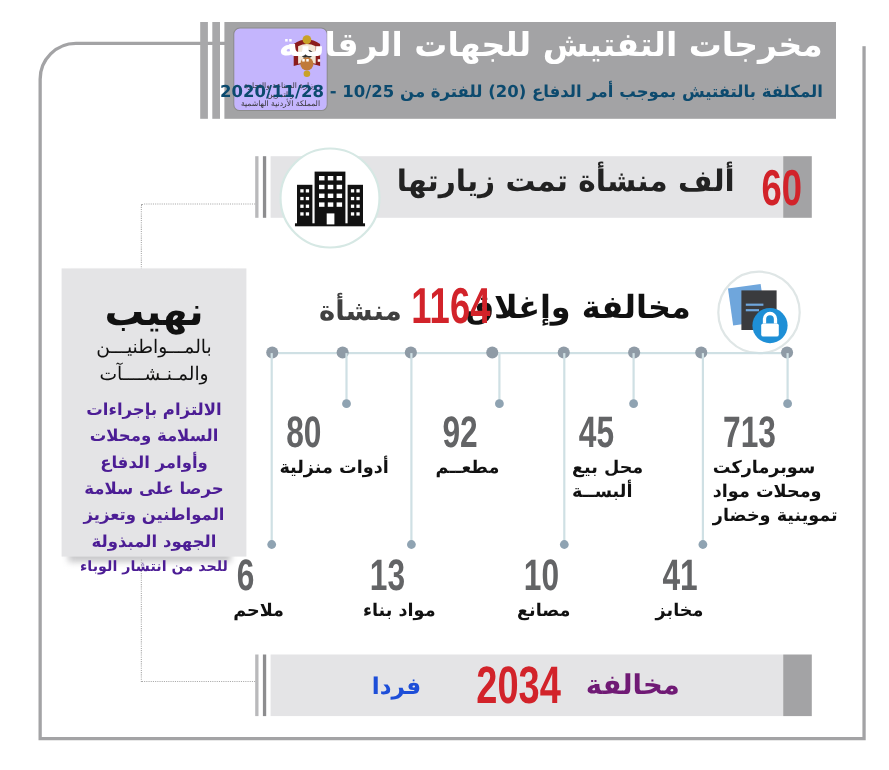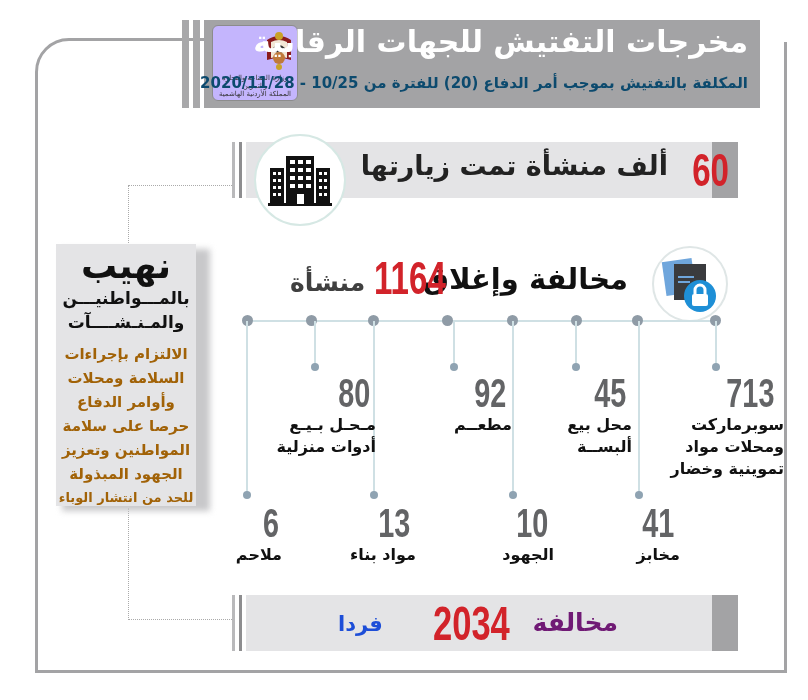"نهيب" .side-box { padding-top: 2px -> 20px; width: 140px -> 168px }
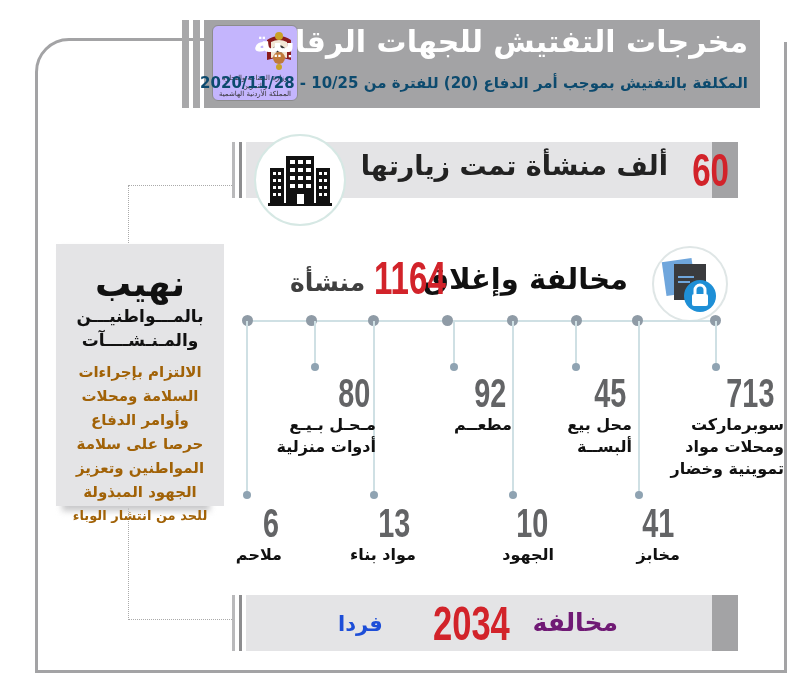"بالمـــواطنيـــن" .side-sub { font-weight: bold -> normal }
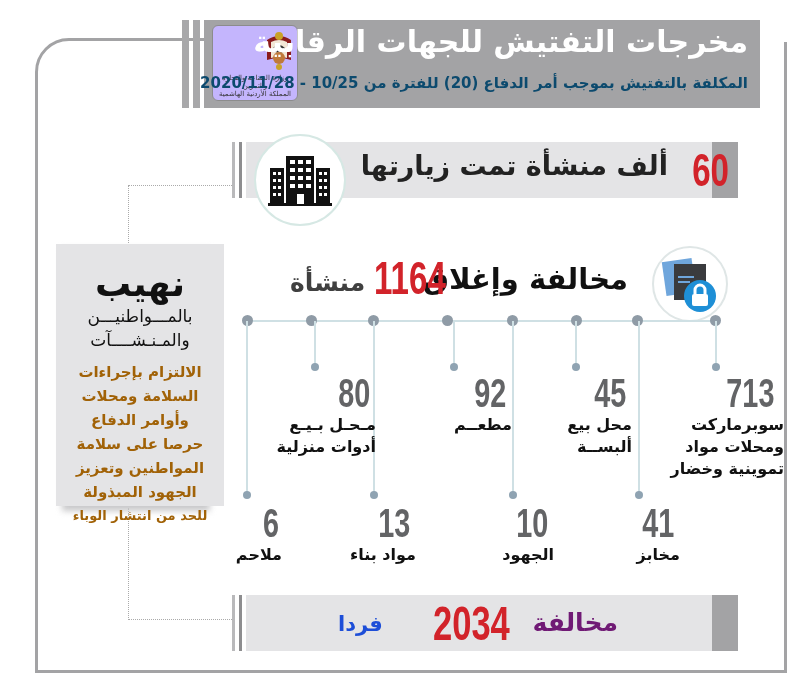"الالتزام بإجراءات" .side-body { color: #a16207 -> #4c1d95 }
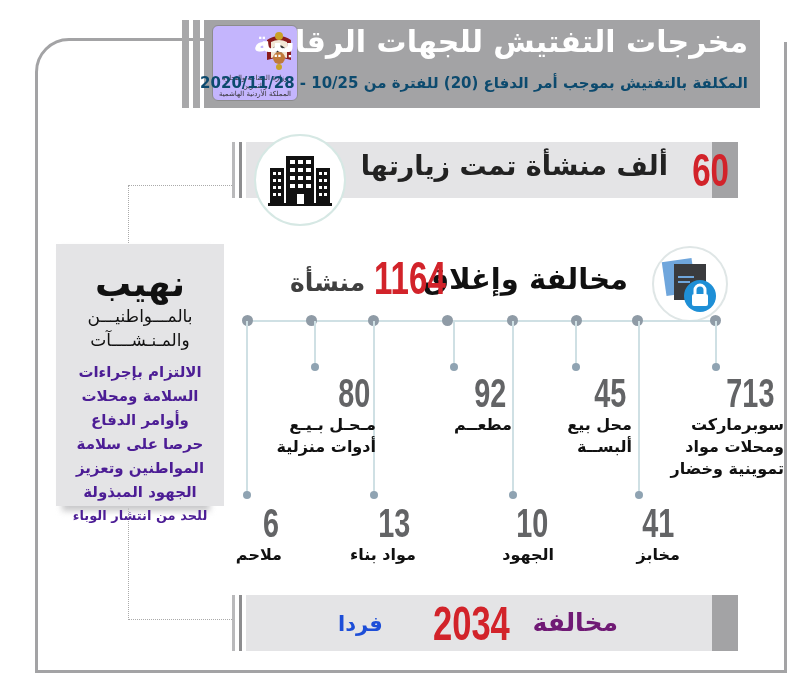"80" .stat { text-align: right -> left }
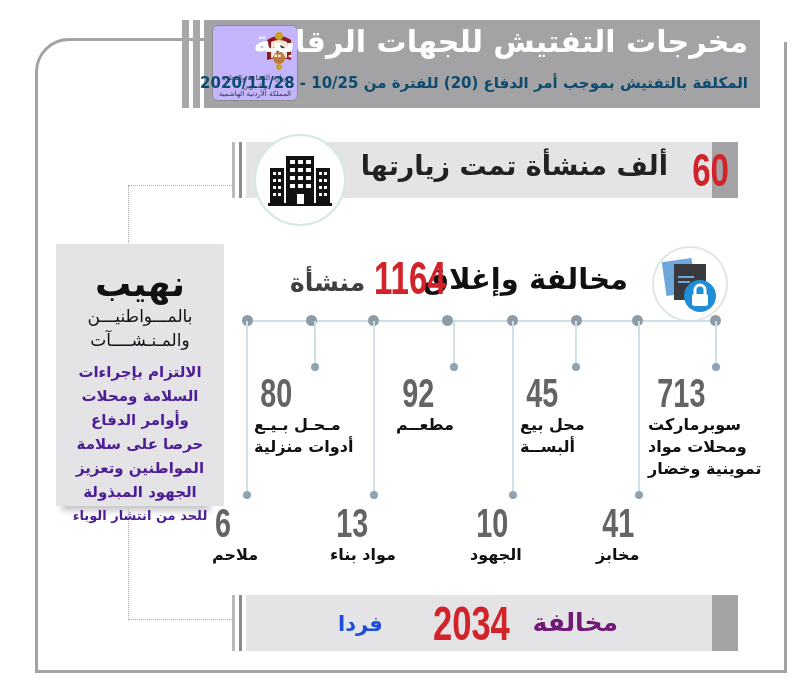"مـحـل بـيـع" div.lbl { html: <div>مـحـل بـيـع</div> -> none }
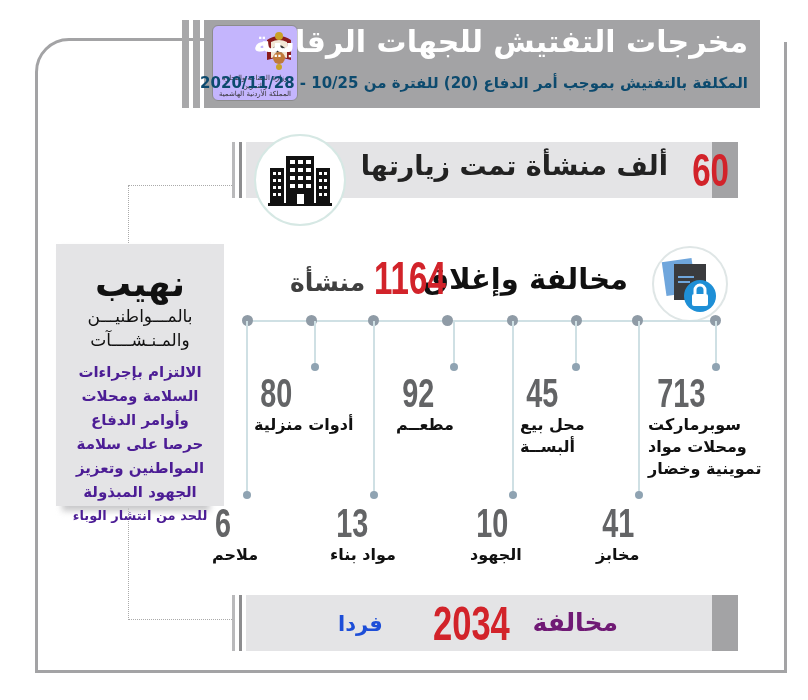"الجهود" div.lbl { text: الجهود -> مصانع }
